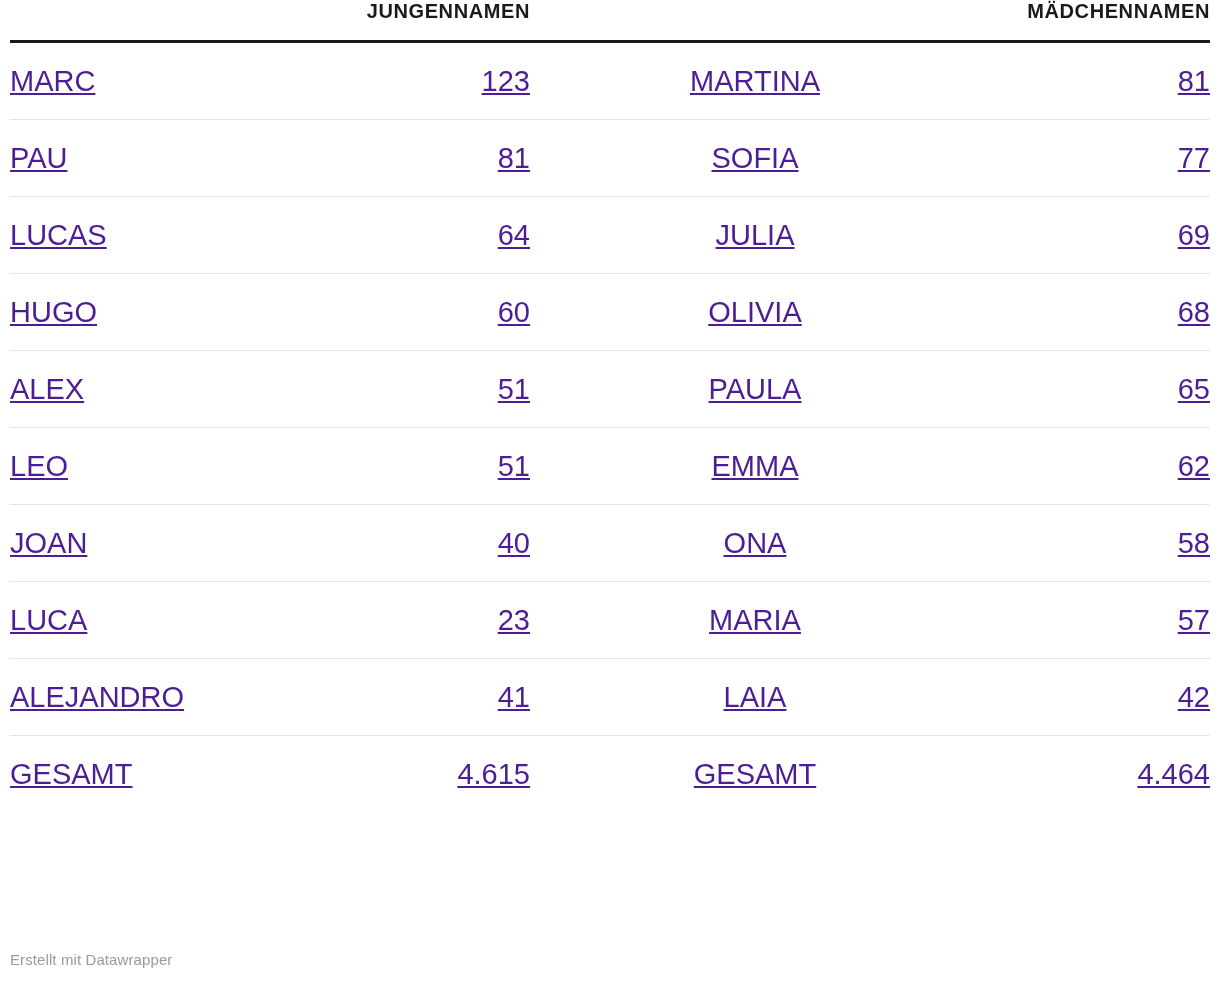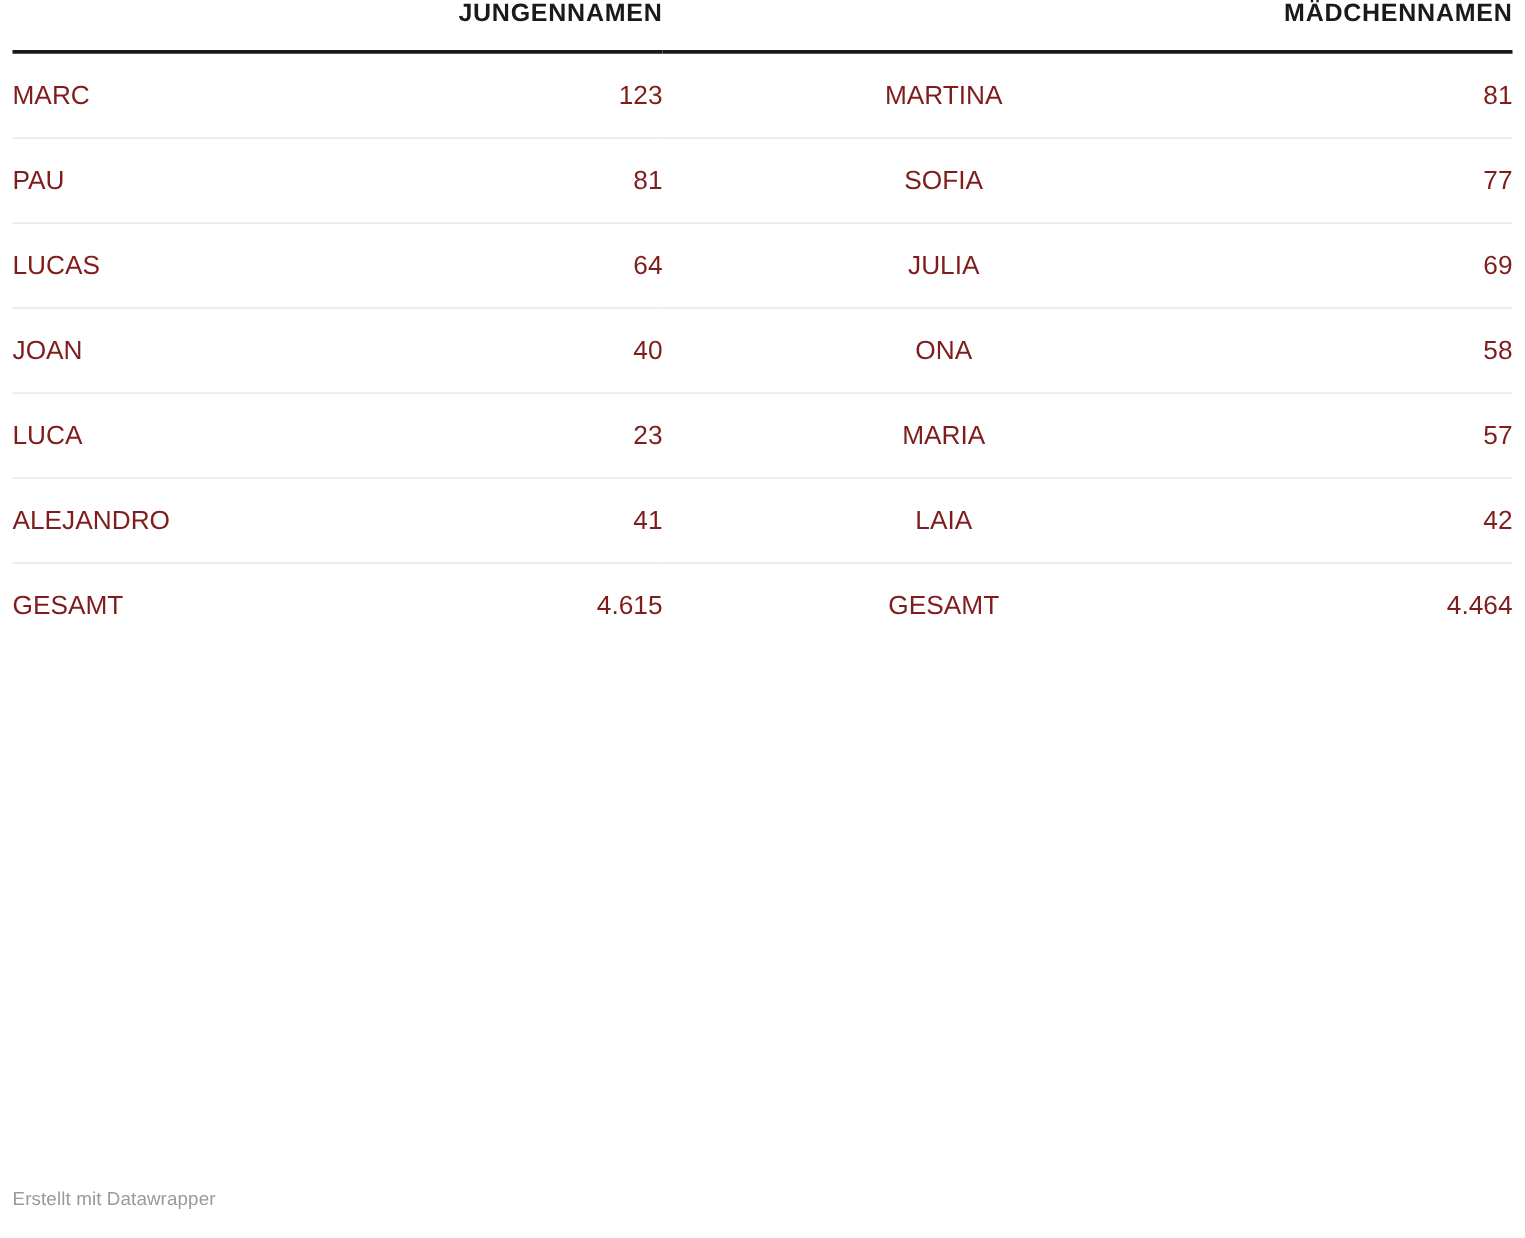"MARC" tbody td { color: #7f1d1d -> #4c1d95; font-size: 21px -> 29px; text-decoration: none -> underline }
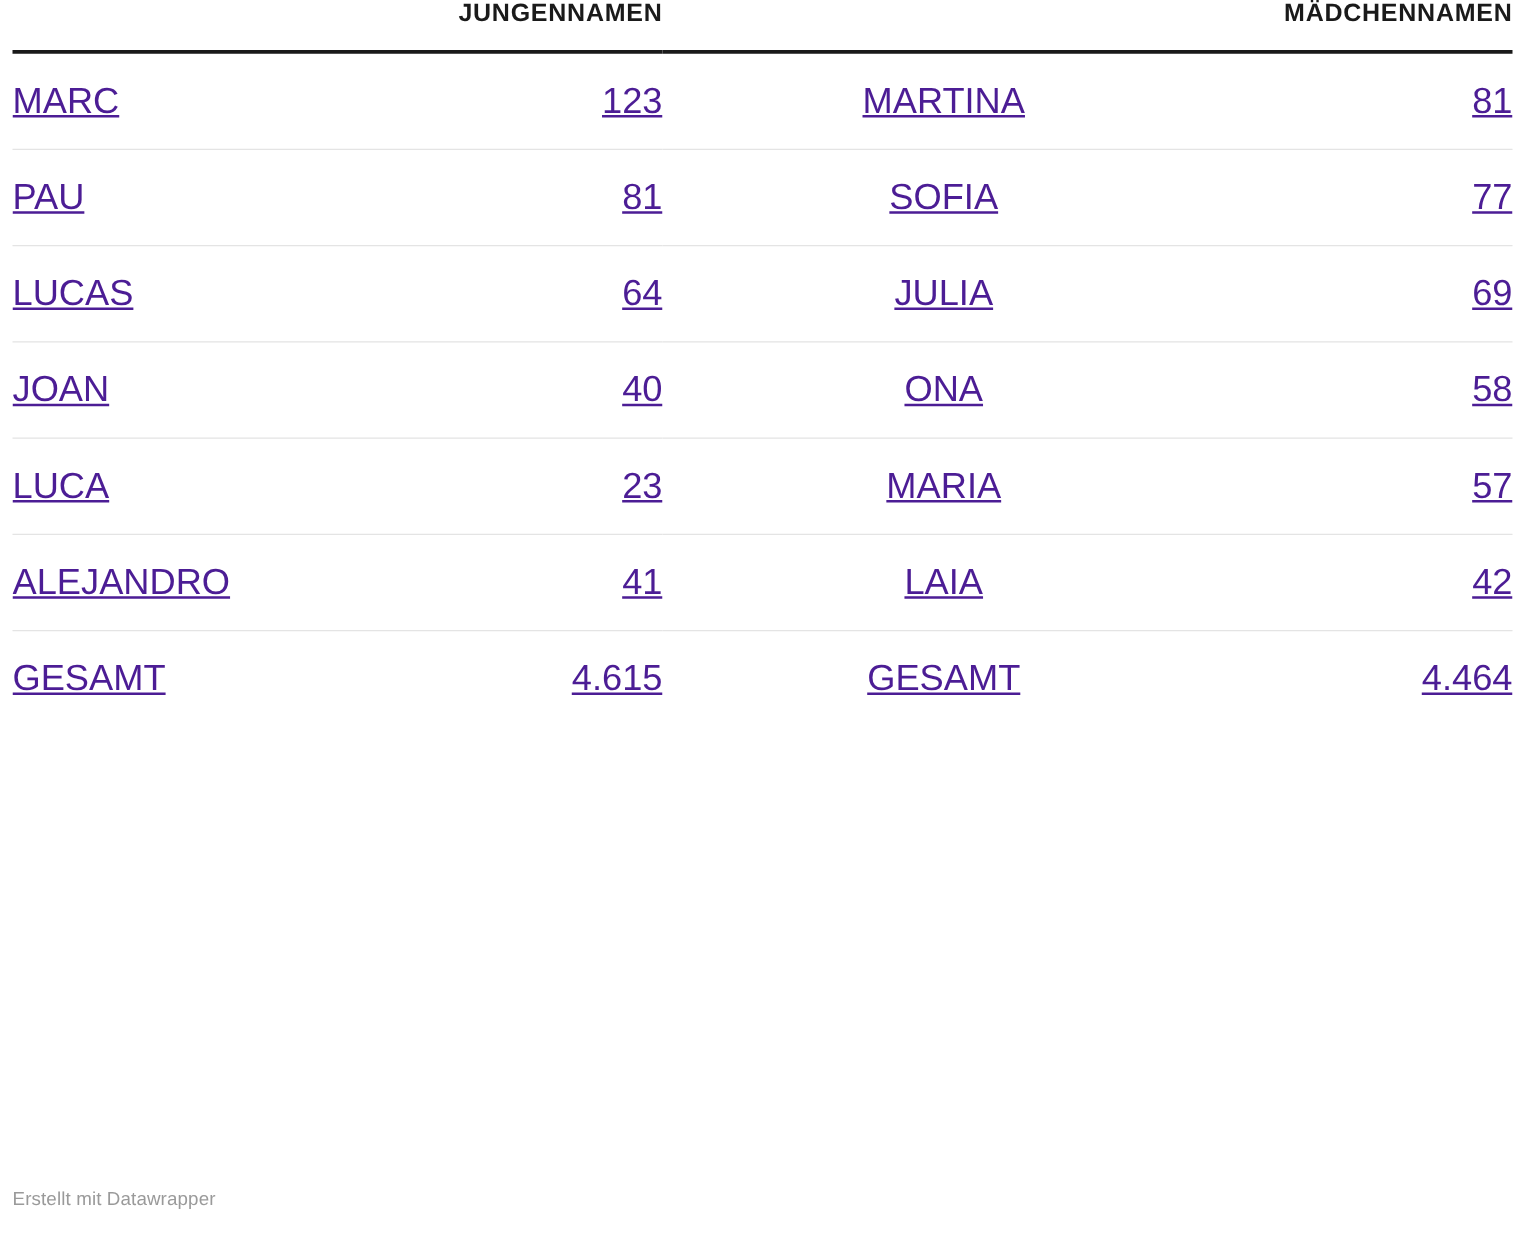"HUGO" tr { html: none -> <tr> <td>HUGO</td> <td>60</td> <td>OLIVIA</td> <td>68</td> </tr> }
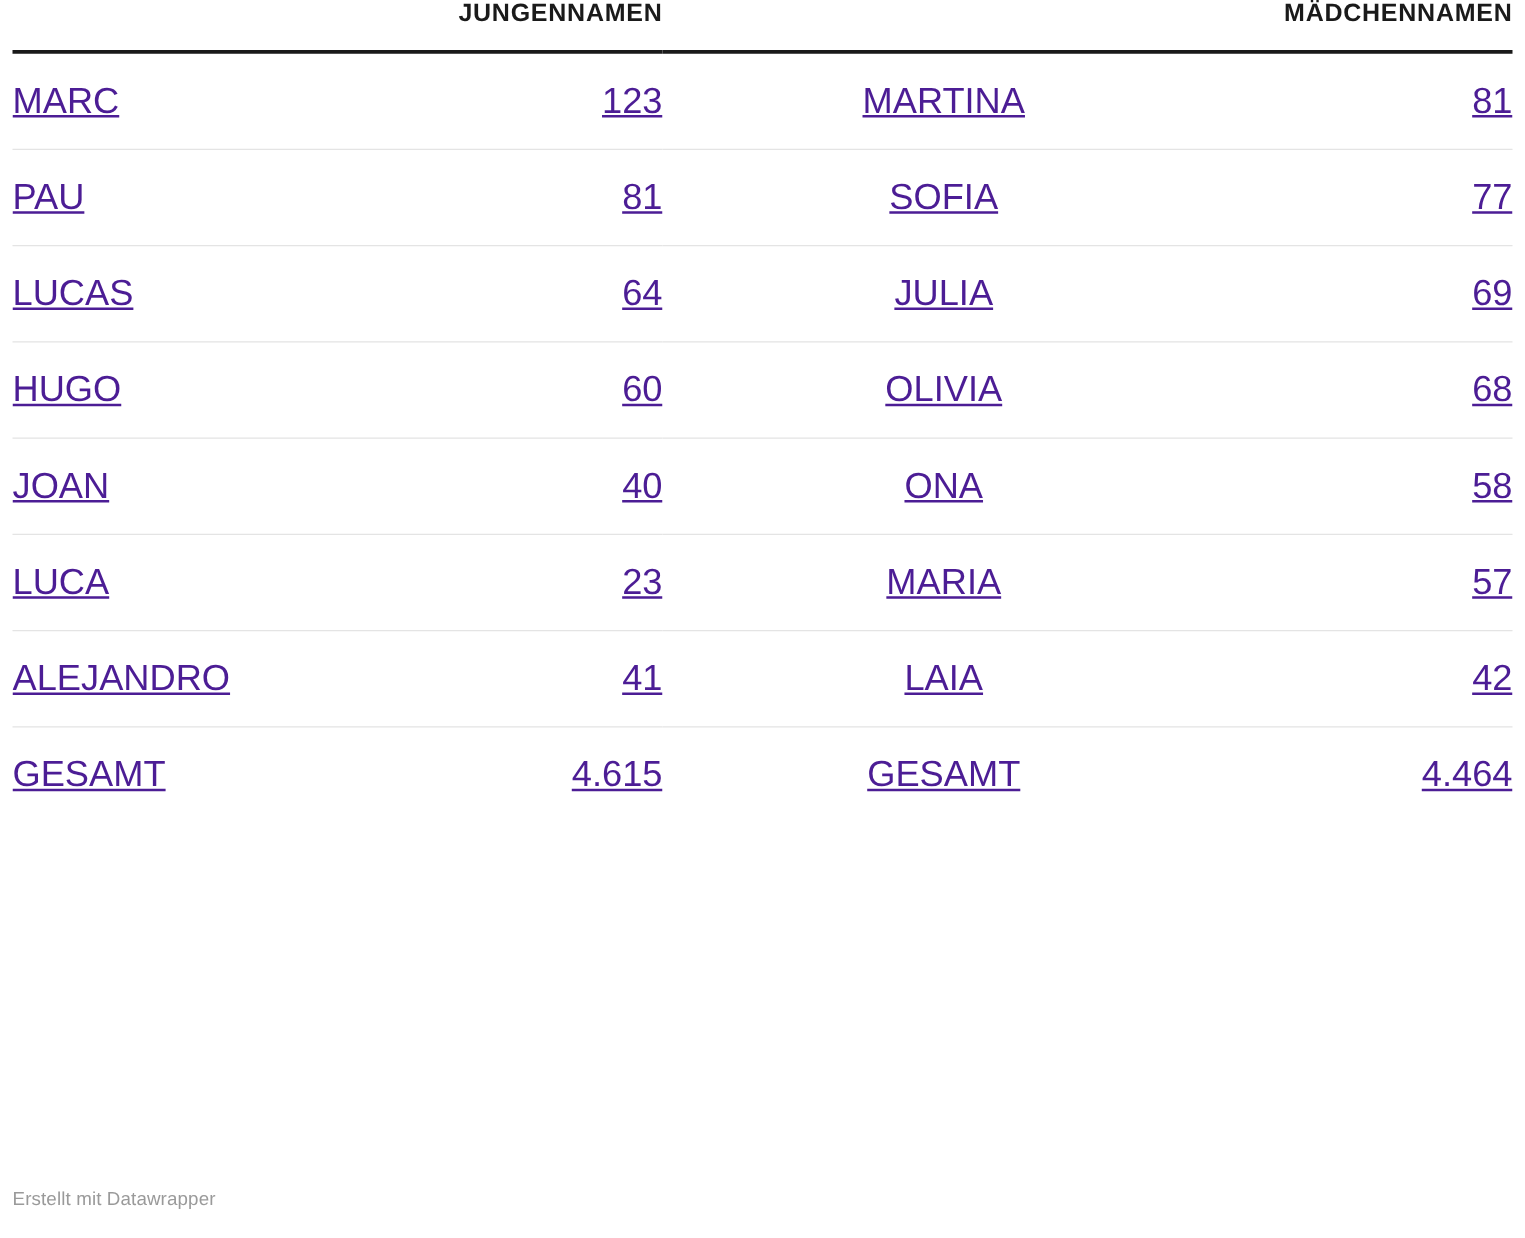"ALEX" tr { html: none -> <tr> <td>ALEX</td> <td>51</td> <td>PAULA</td> <td>65</td> </tr> }
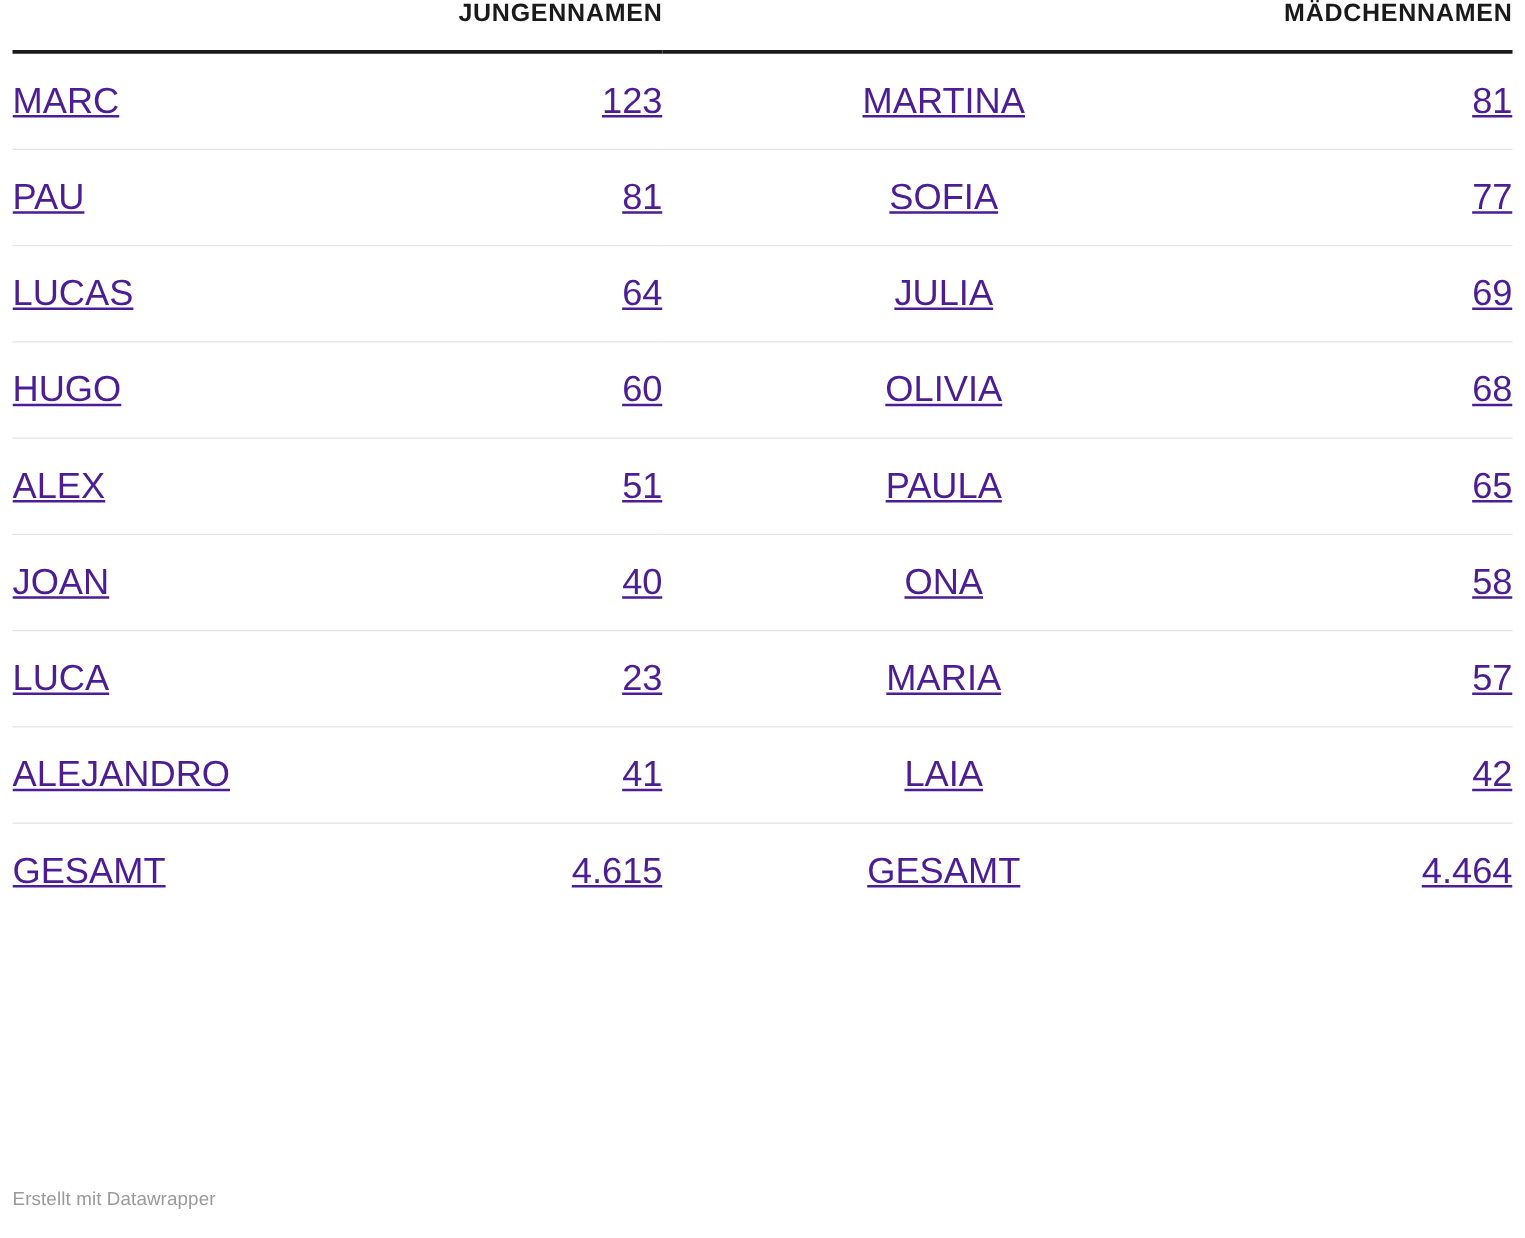"LEO" tr { html: none -> <tr> <td>LEO</td> <td>51</td> <td>EMMA</td> <td>62</td> </tr> }
